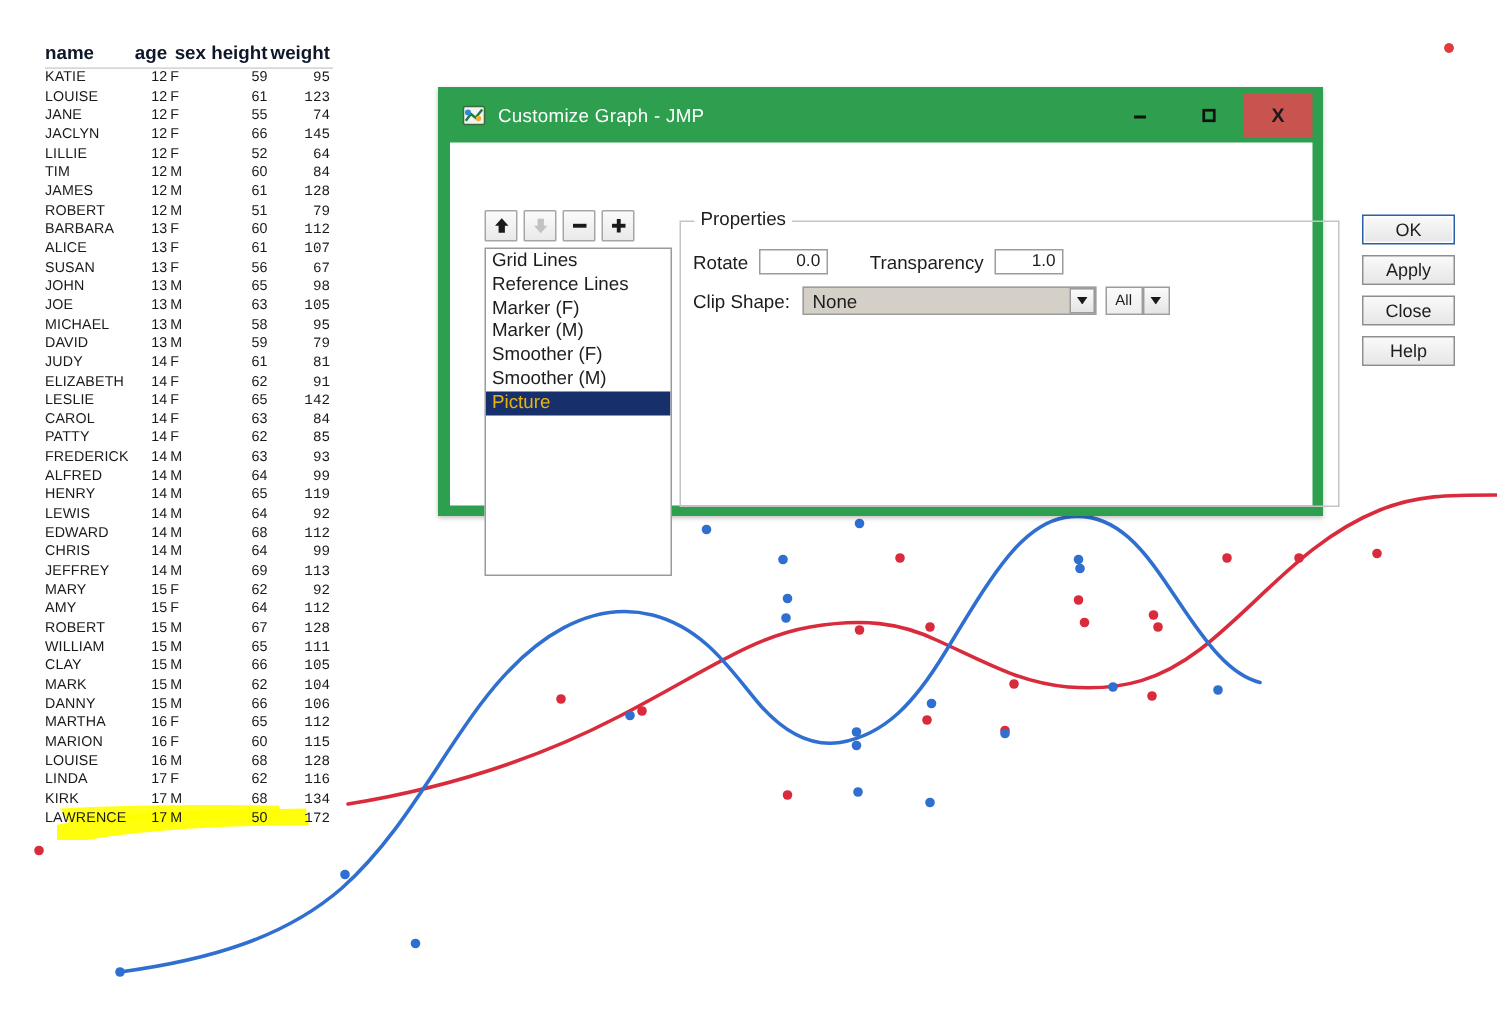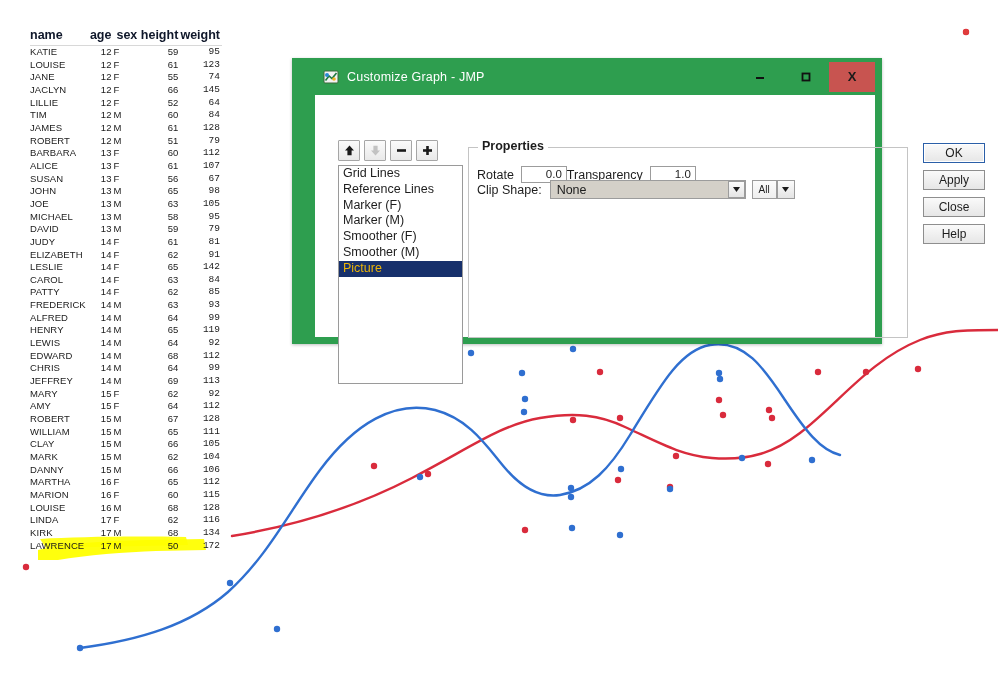"Customize Graph - JMP" #dialog { padding: 0 7px 7px 23px -> 0 7px 7px 8px }
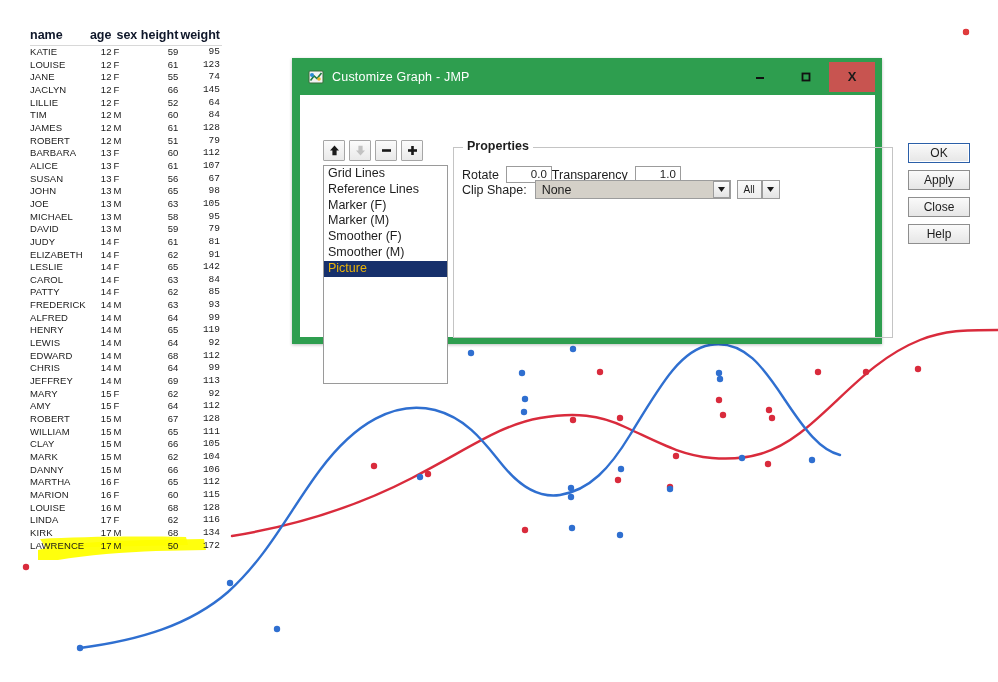"Properties" #properties-legend { font-weight: bold -> none }
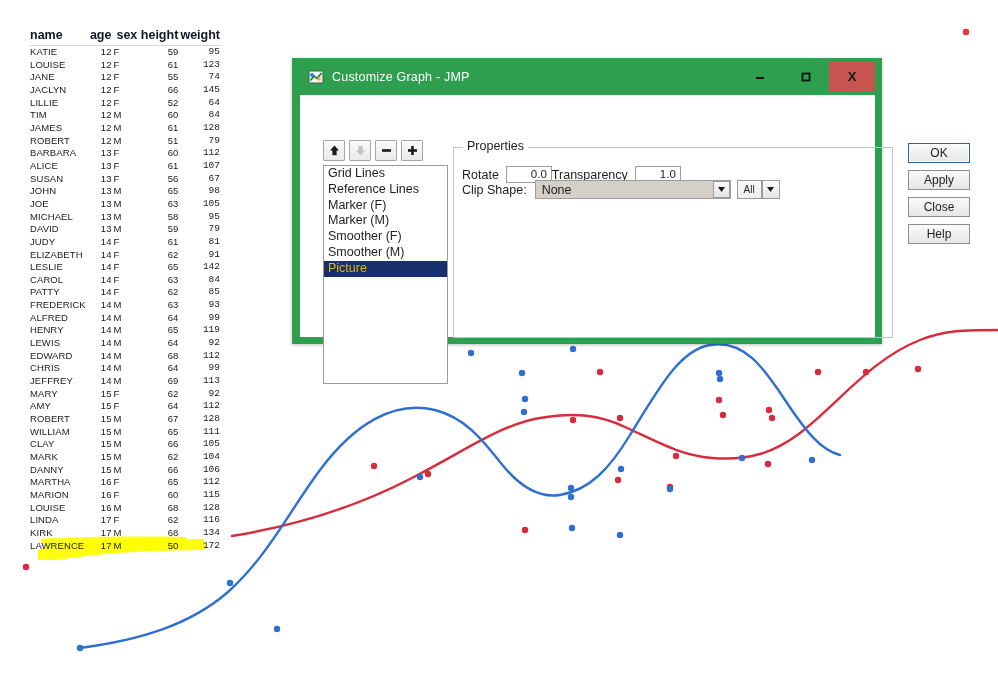"Transparency" #transparency-label { margin-left: none -> 28px }
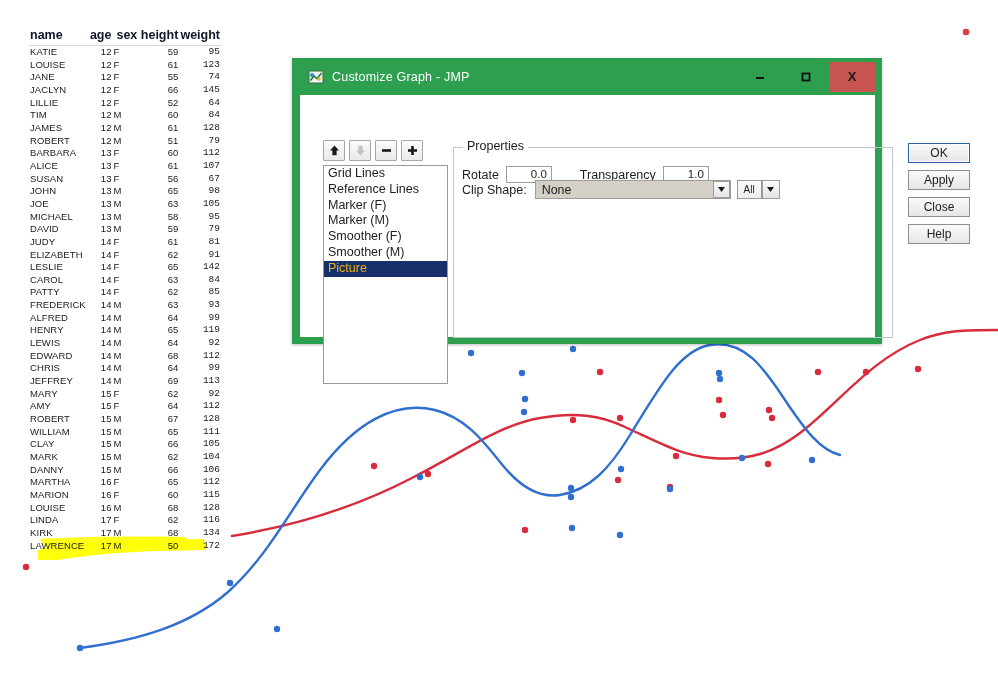"Clip Shape:" #row-clip { top: 85px -> 96px }
